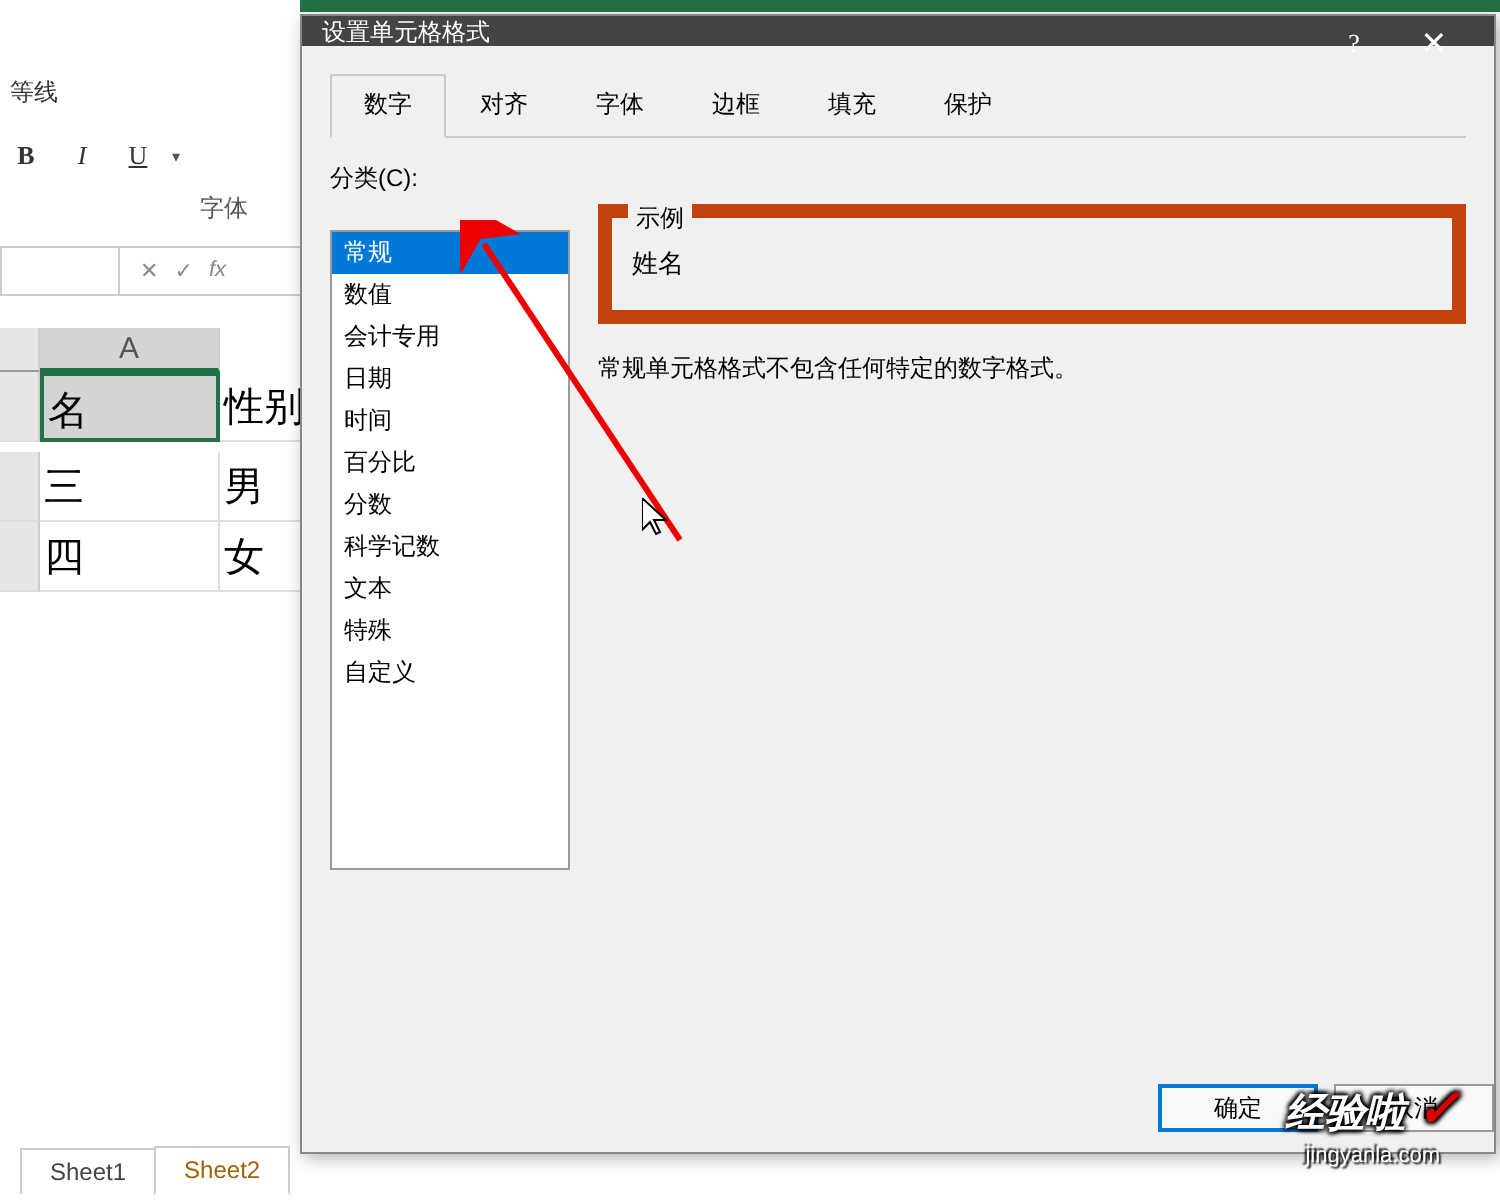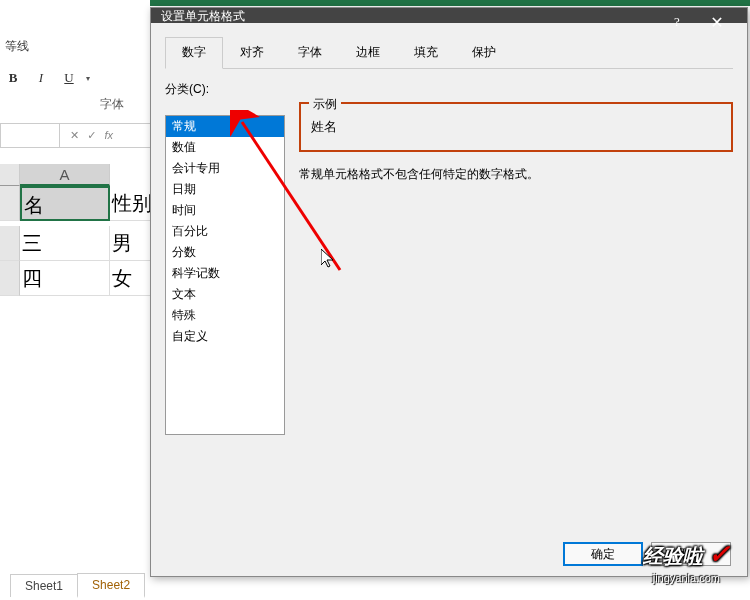"示例" .example-box { border: 2px solid #c2410c -> 7px solid #c2410c; height: 50px -> 60px }
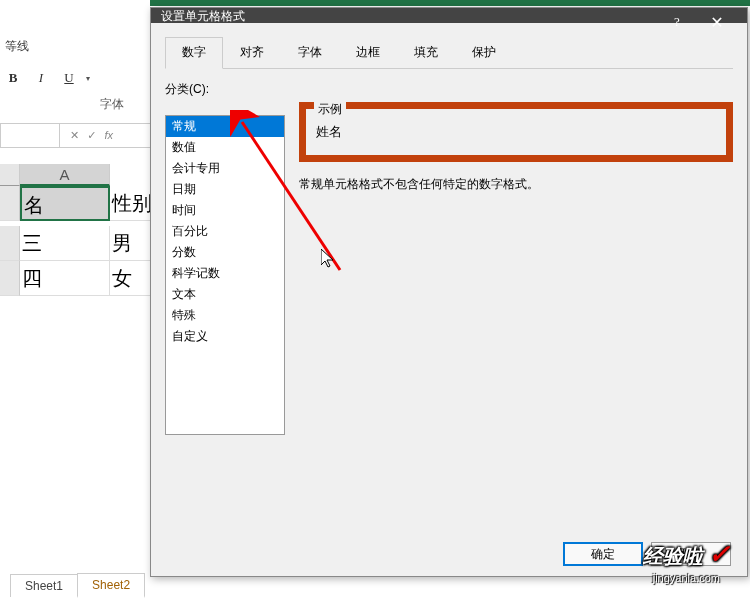"确定" .dialog-footer { right: 16px -> 0 }
